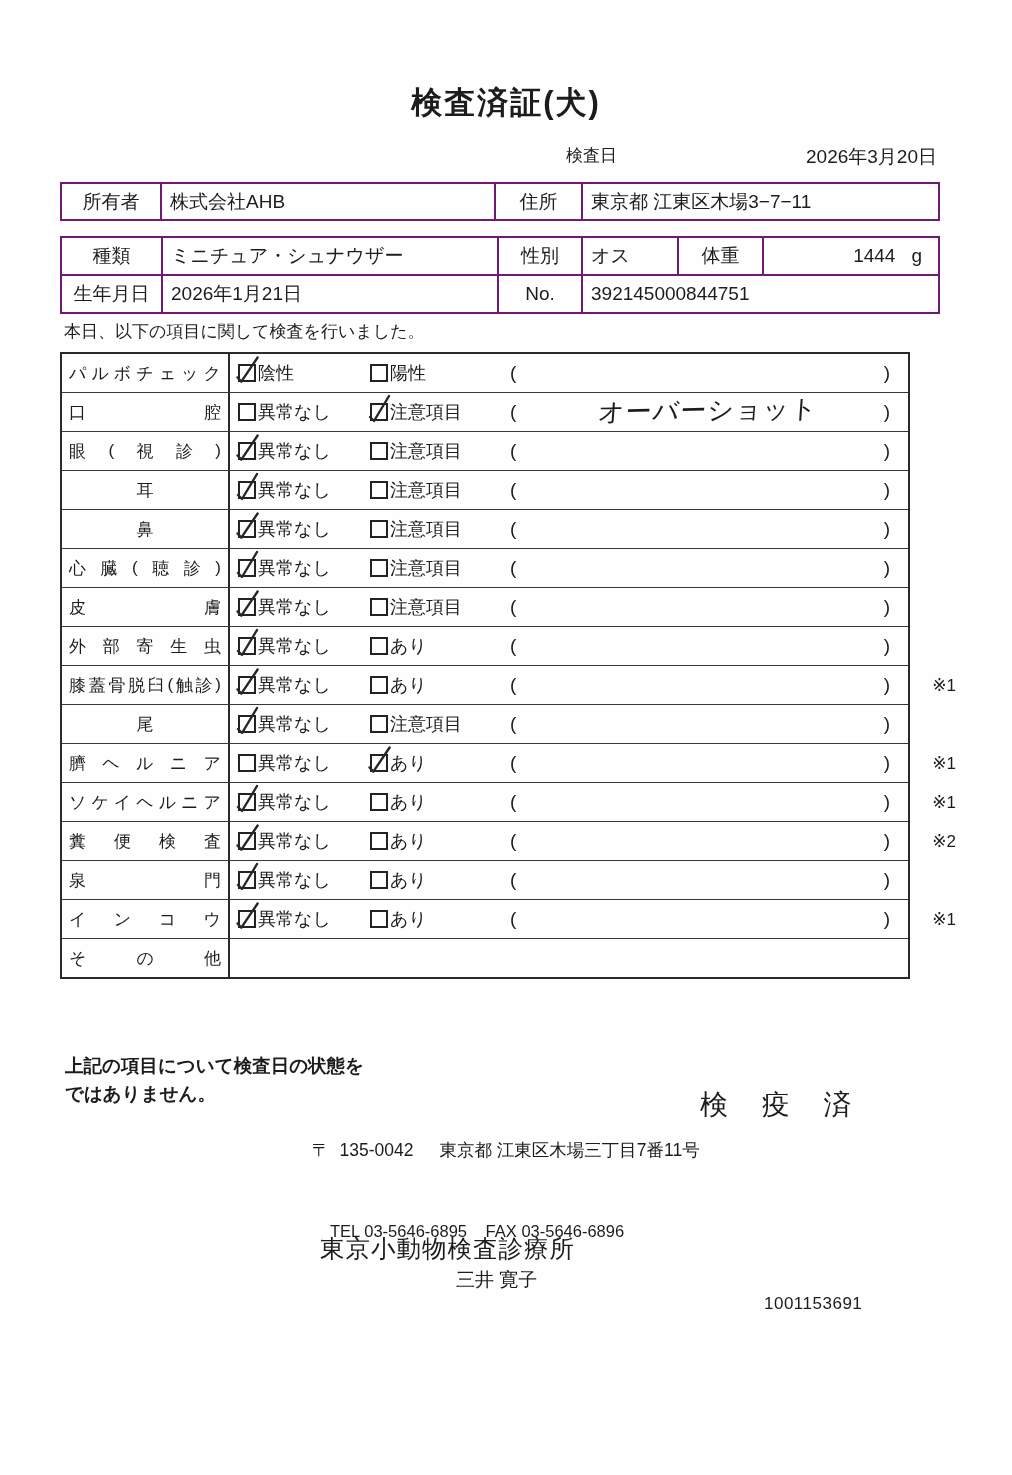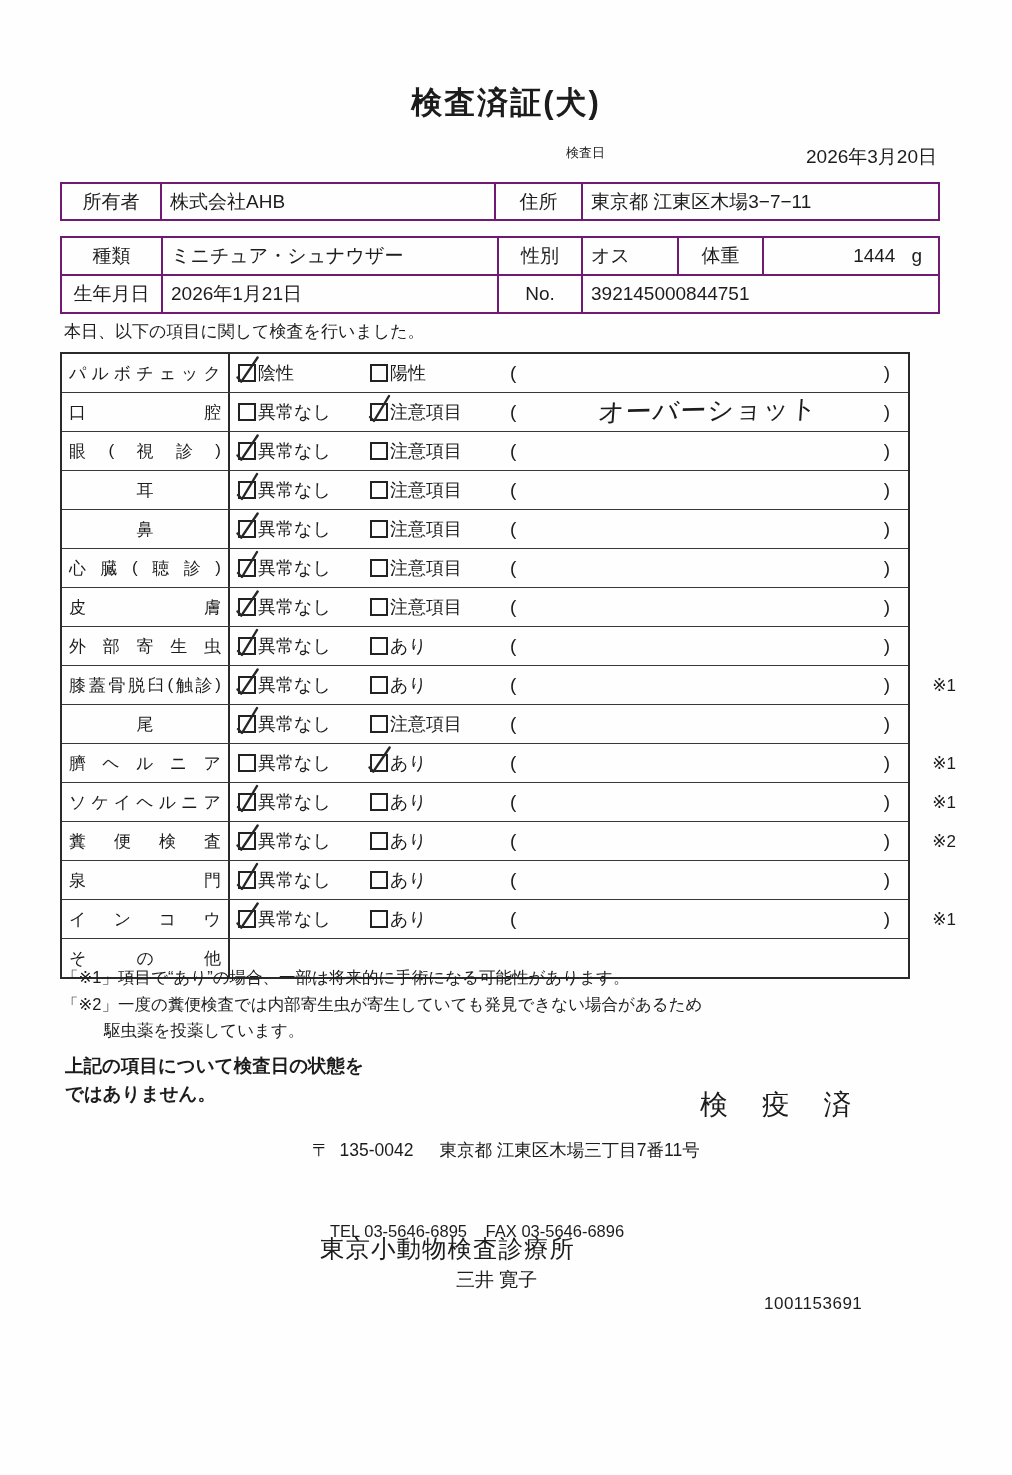"検査日" .date-label { font-size: 13px -> 17px }
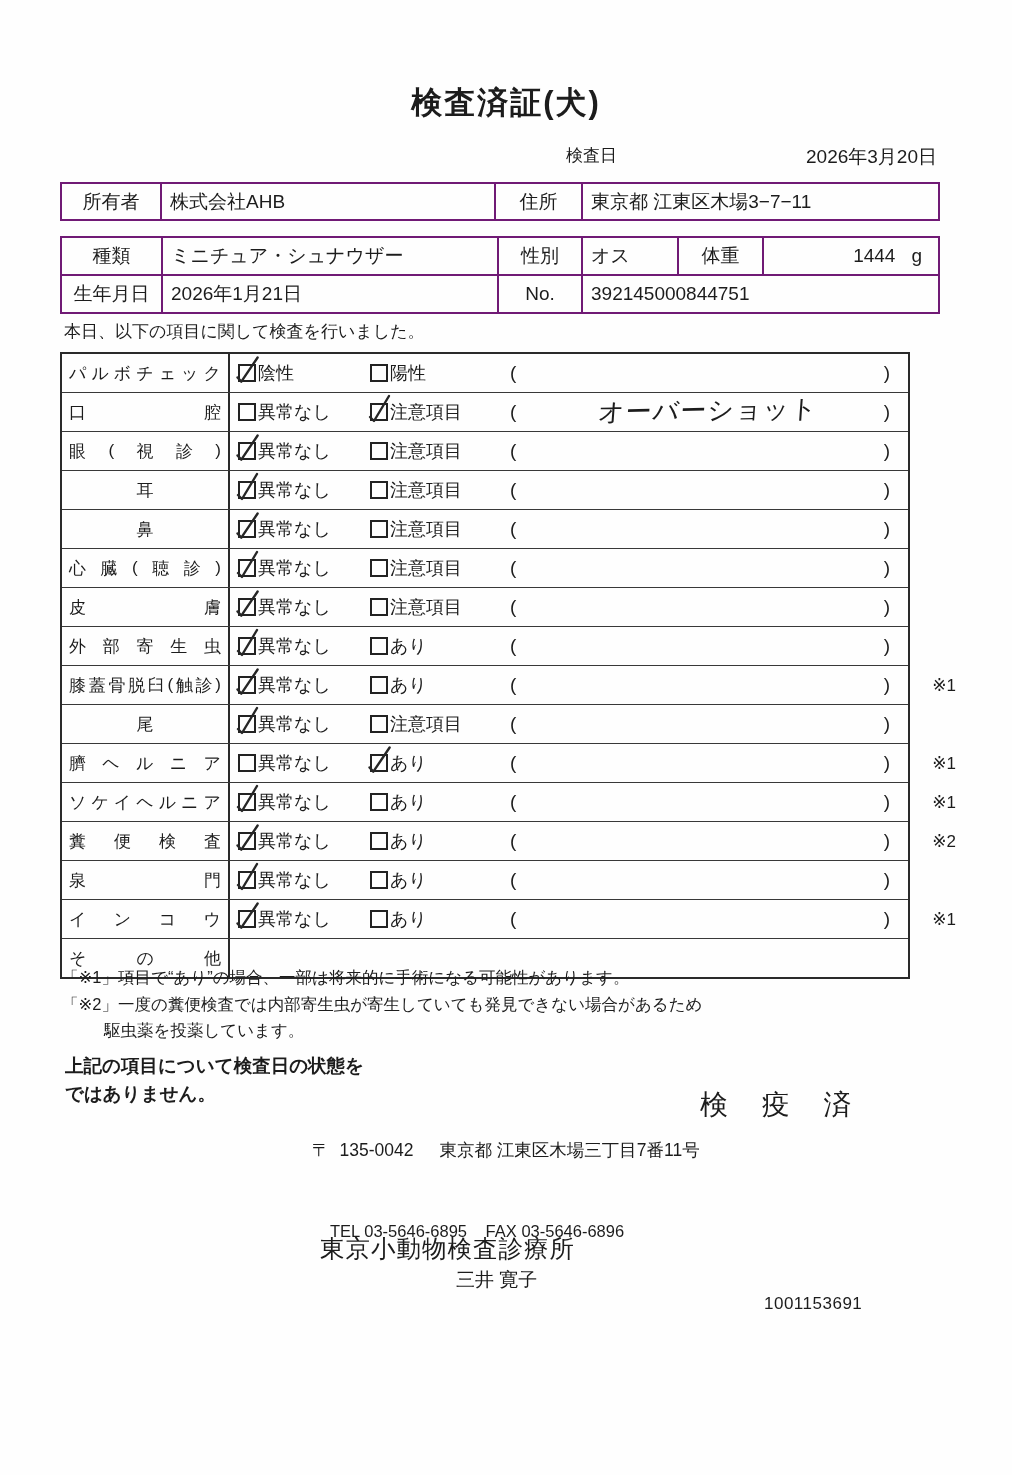"「※1」項目で“あり”の場合、一部は将来的に手術になる可能性があります。" div.footnotes { html: <div> <div>「※1」項目で“あり”の場合、一部は将来的に手術になる可能性があります。</div> <div>「※2」一度の糞便検査では内部寄生虫が寄生していても発見できない場合があるため</div> <div>駆虫薬を投薬しています。</div> </div> -> none }
